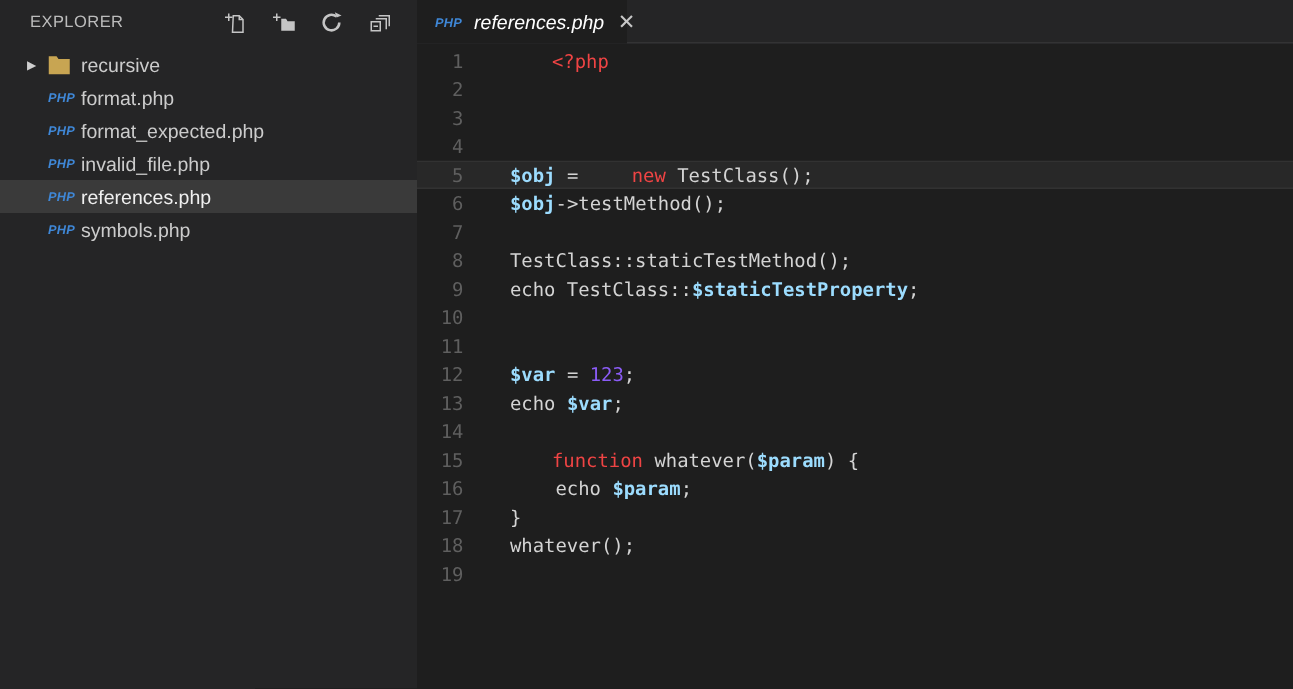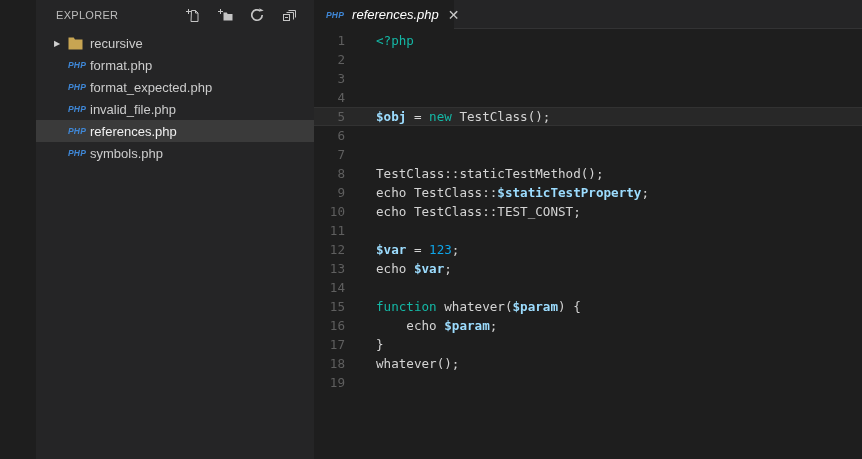"EXPLORER" .app { padding-left: 36px -> none }
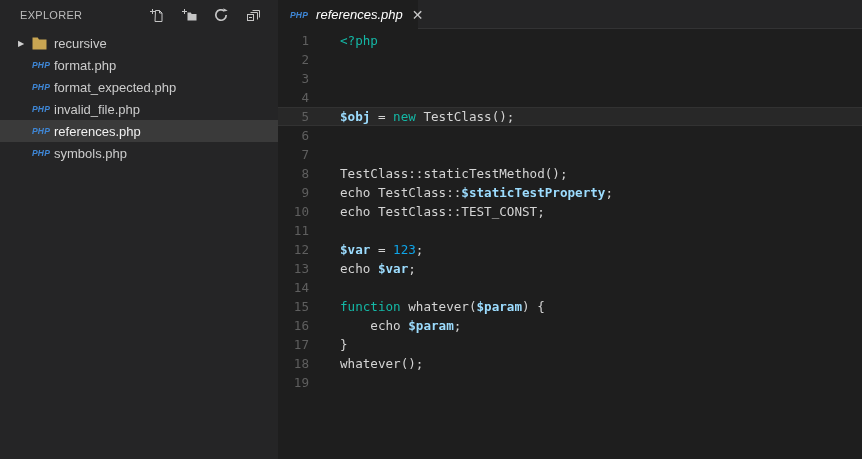"<?php" .tok-kw { color: #14b8a6 -> #ef4444; margin-left: none -> 28px }
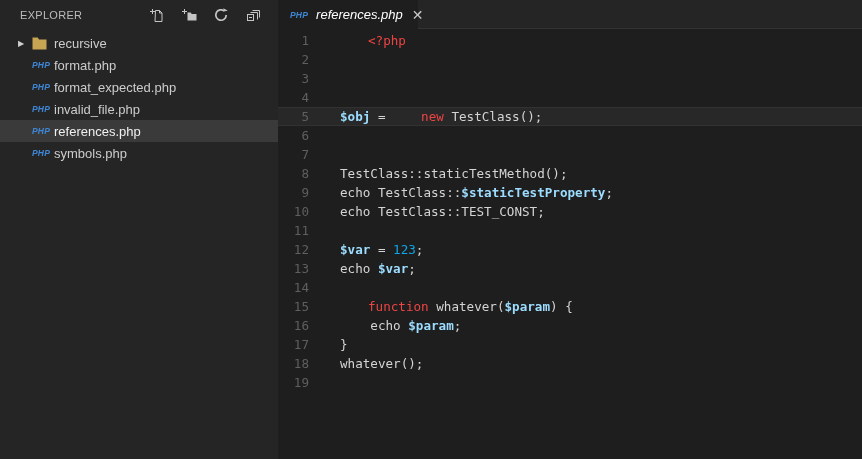"$obj->testMethod();" span.code { html: none -> <span><span>$obj</span><span>-&gt;testMethod();</span></span> }
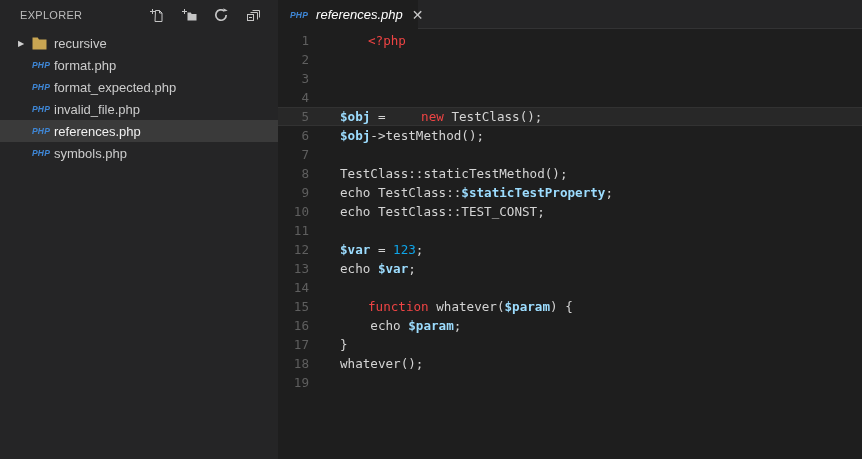"echo TestClass::TEST_CONST;" span.code { html: <span><span>echo TestClass::TEST_CONST;</span></span> -> none }
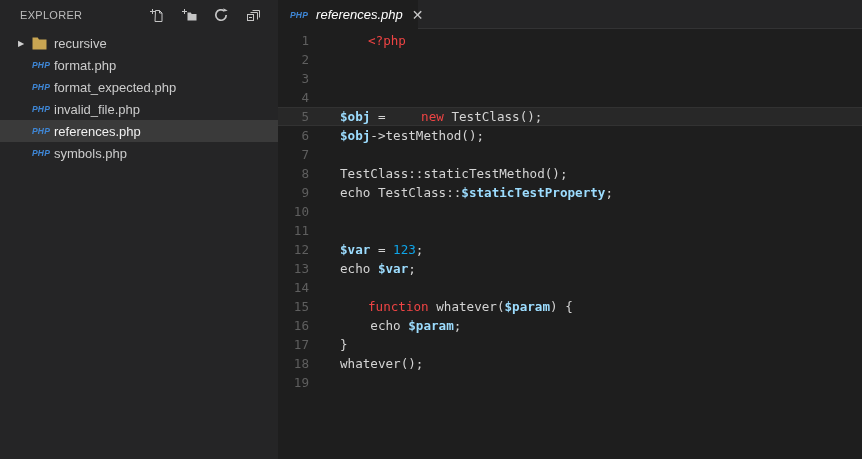"123" .tok-num { color: #0ea5e9 -> #8b5cf6 }
